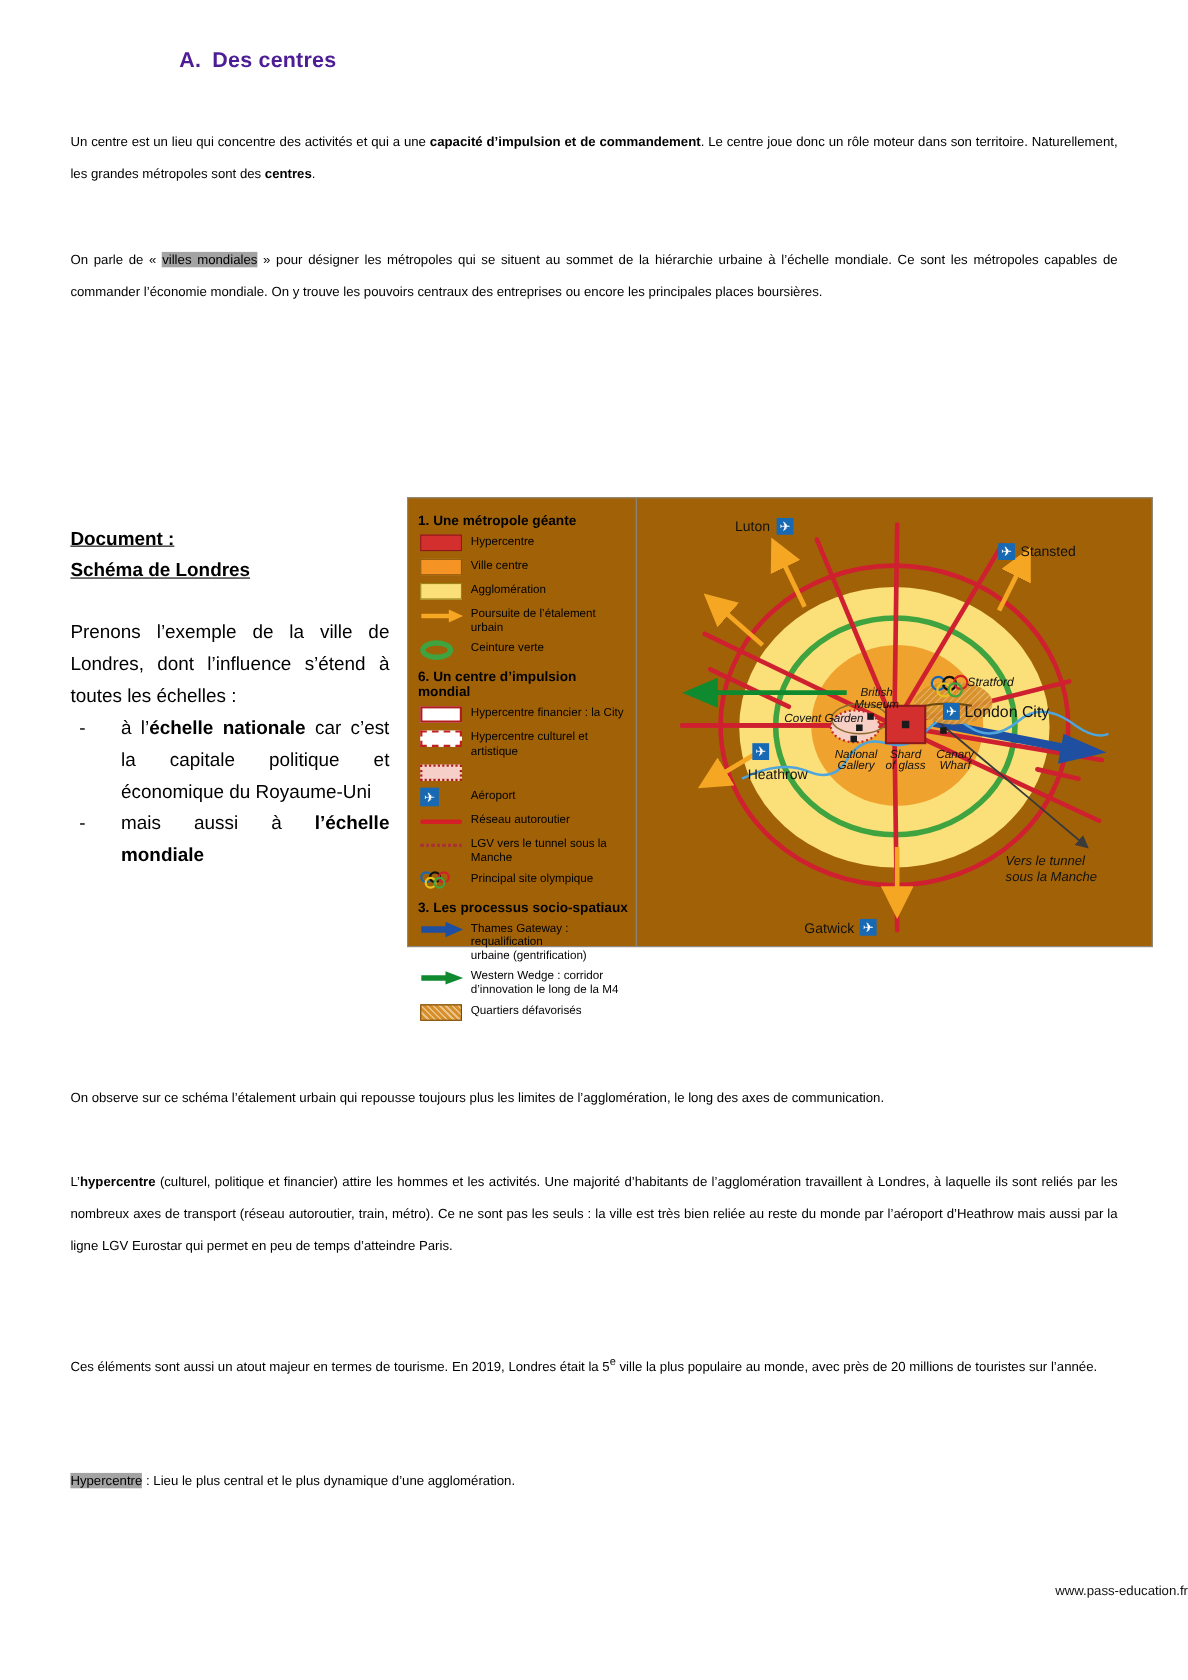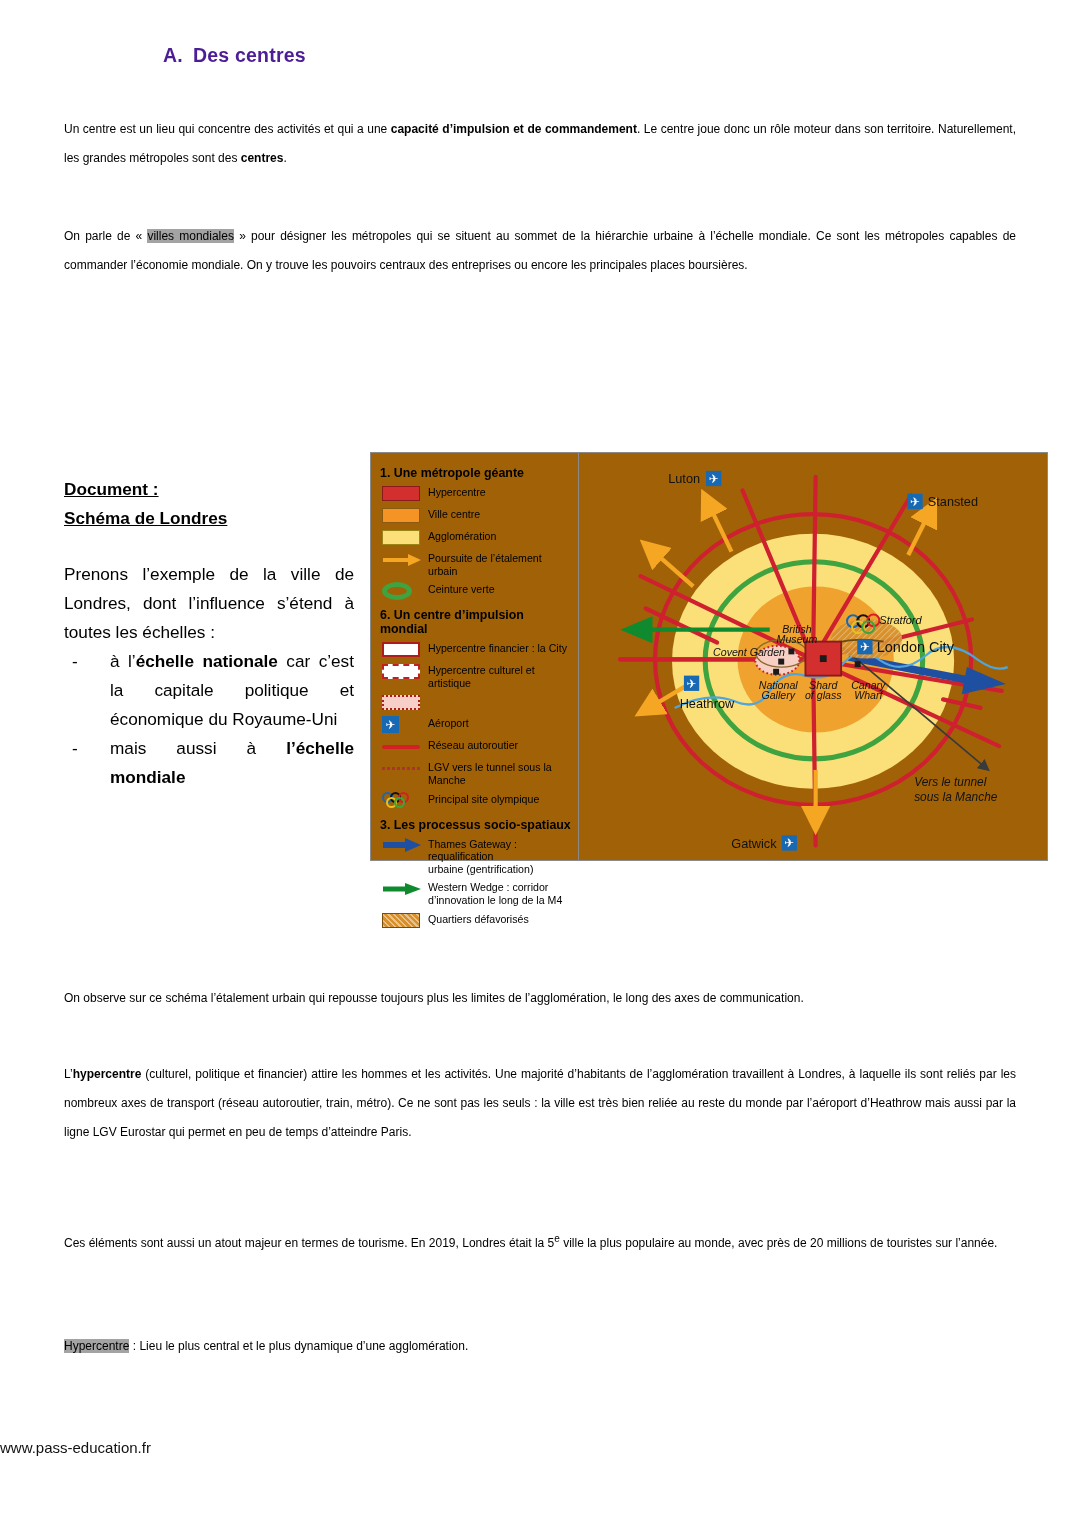"www.pass-education.fr" .footer { font-size: 15px -> 12px; text-align: left -> right }
